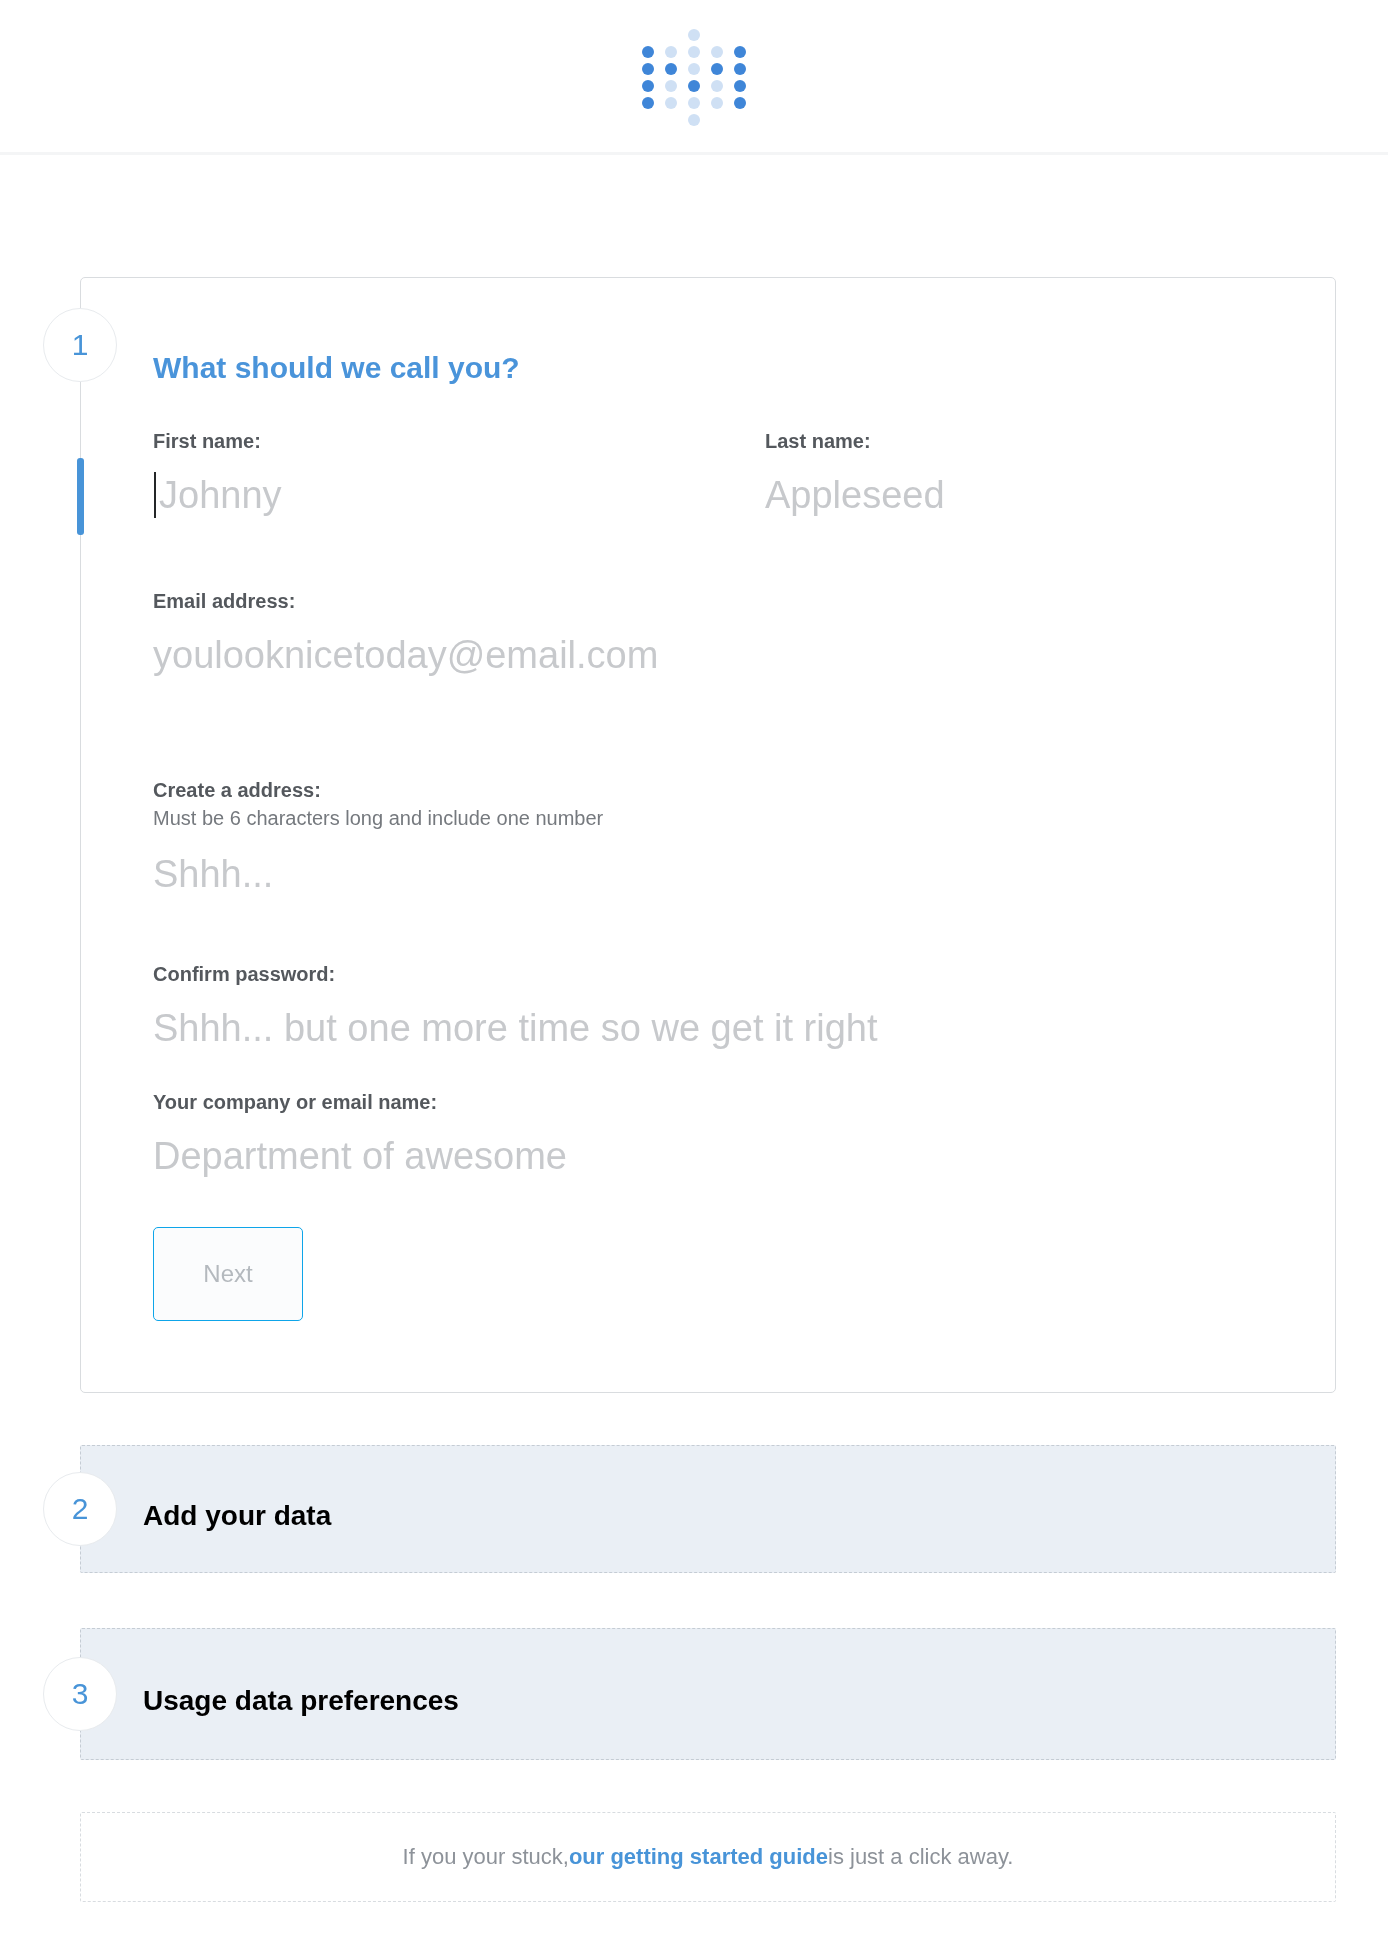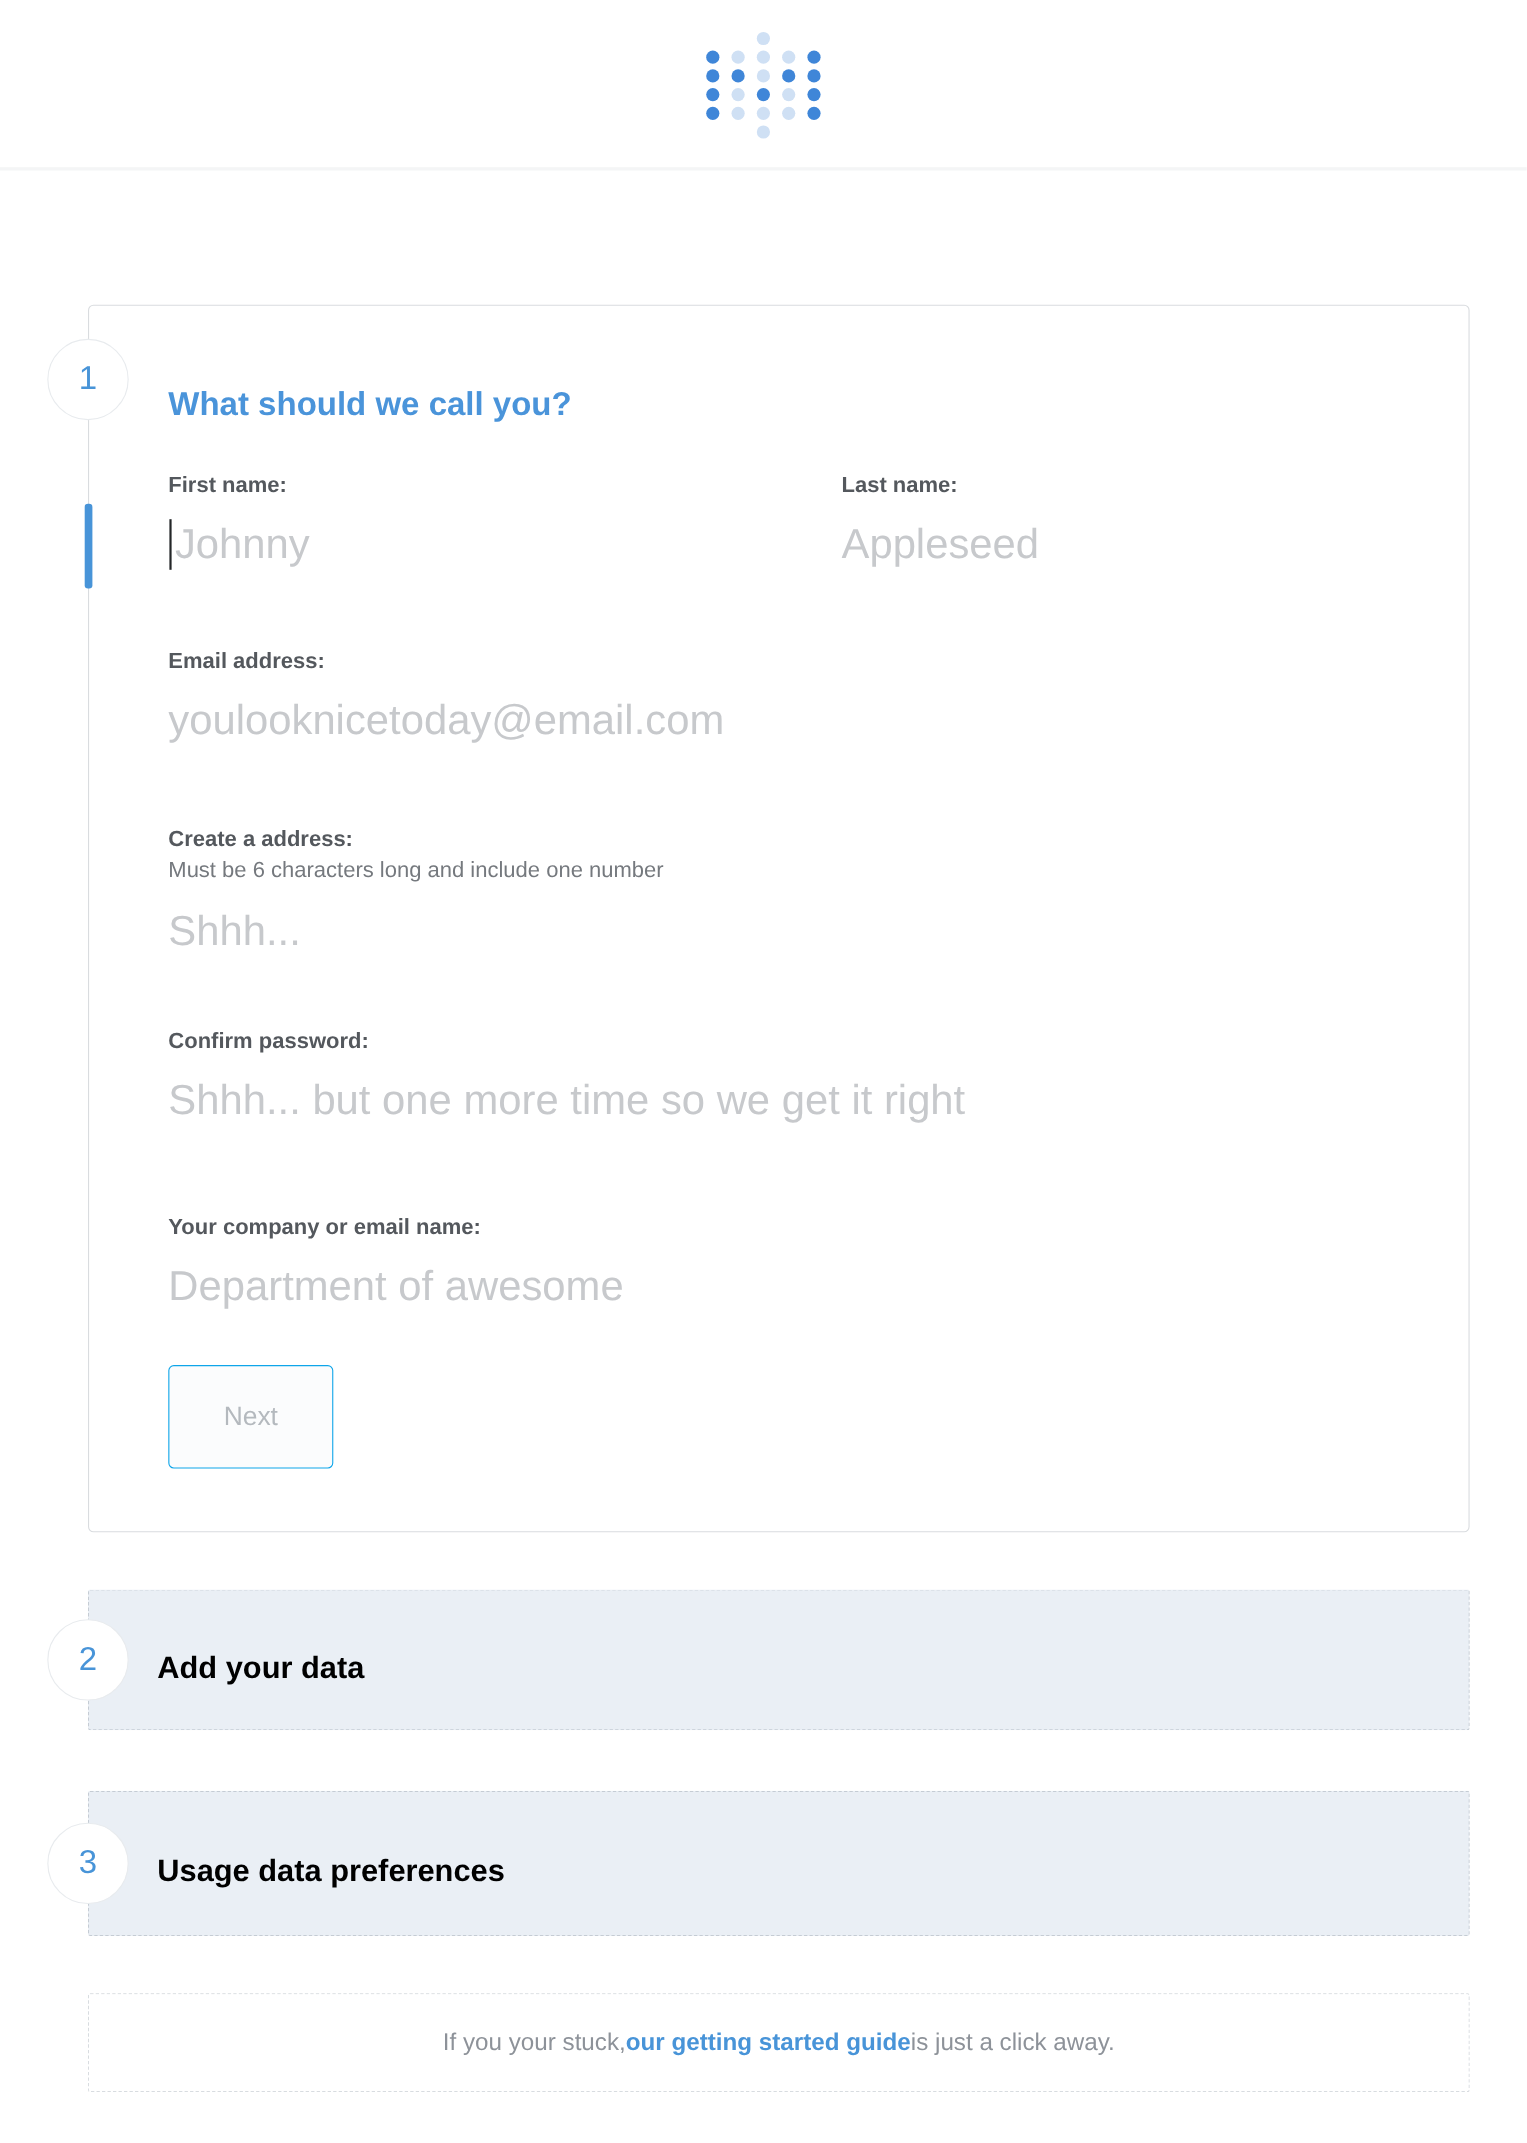"Email address:" .group-email { margin-bottom: 66px -> 93px }
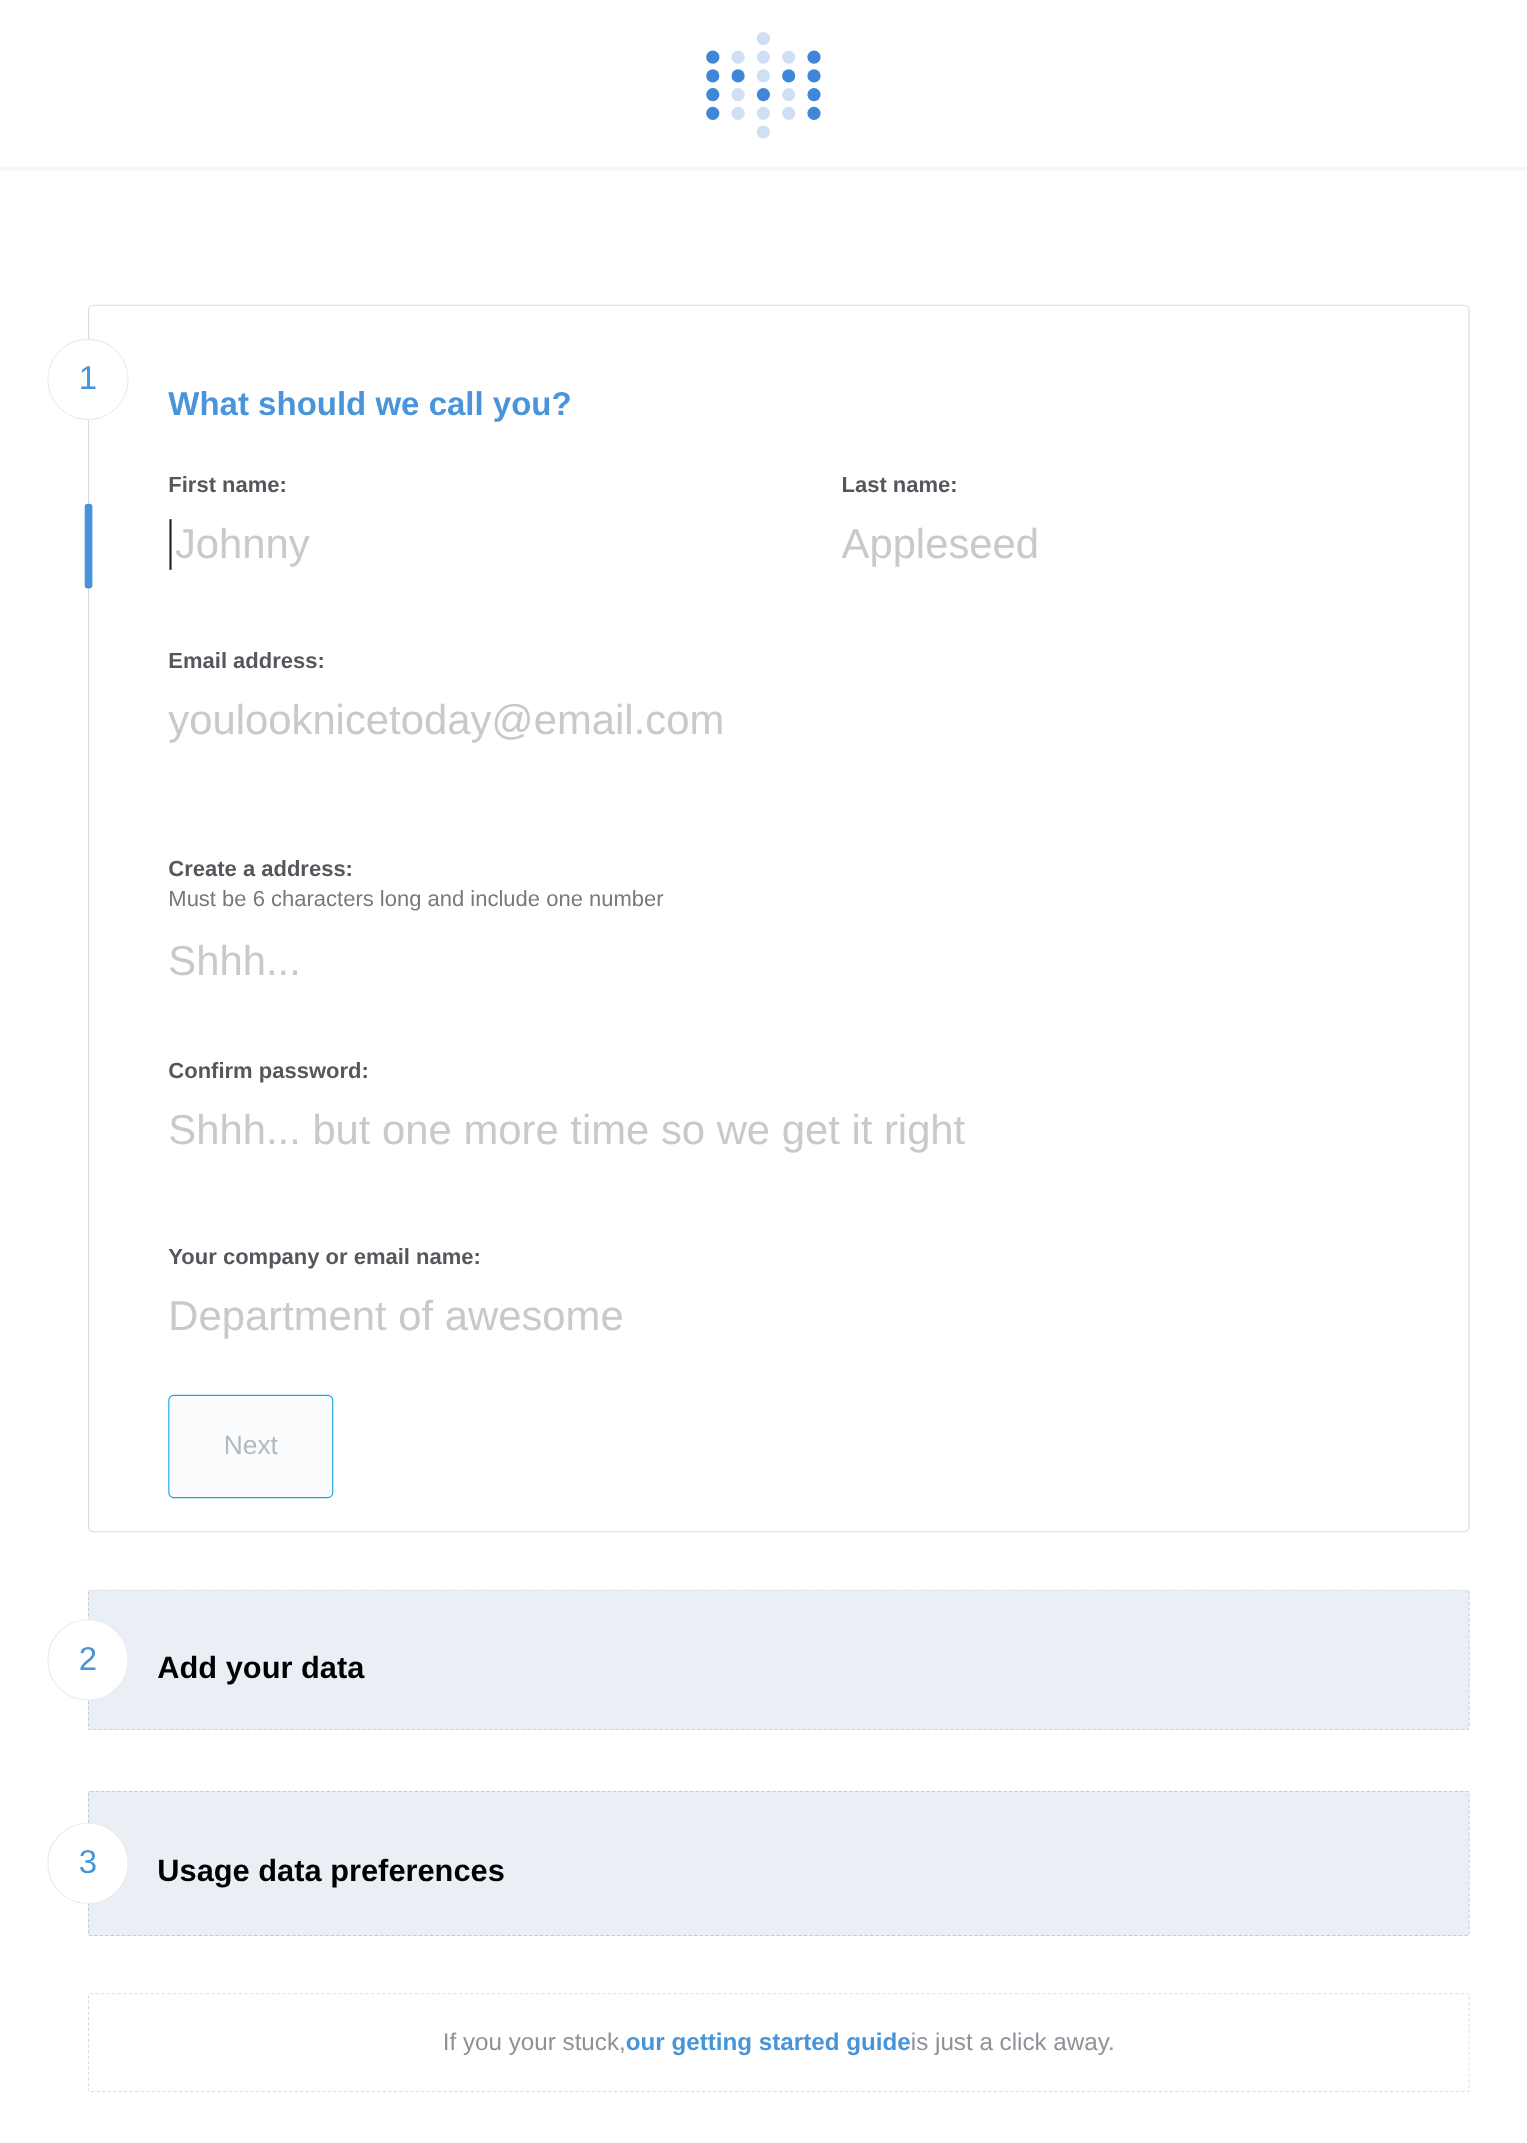"Confirm password:" .group-confirm { margin-bottom: 73px -> 32px }
